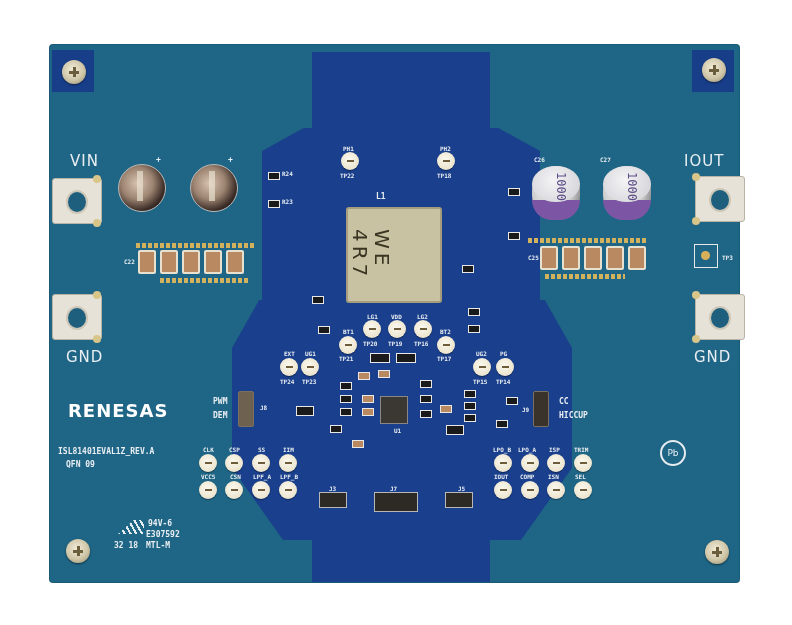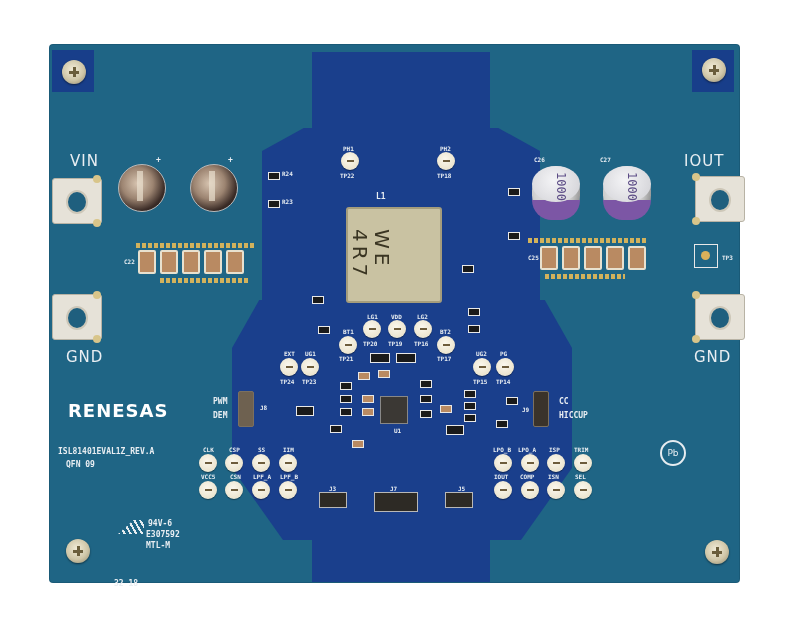"32 18" span.silk { margin-top: 38px -> none }
